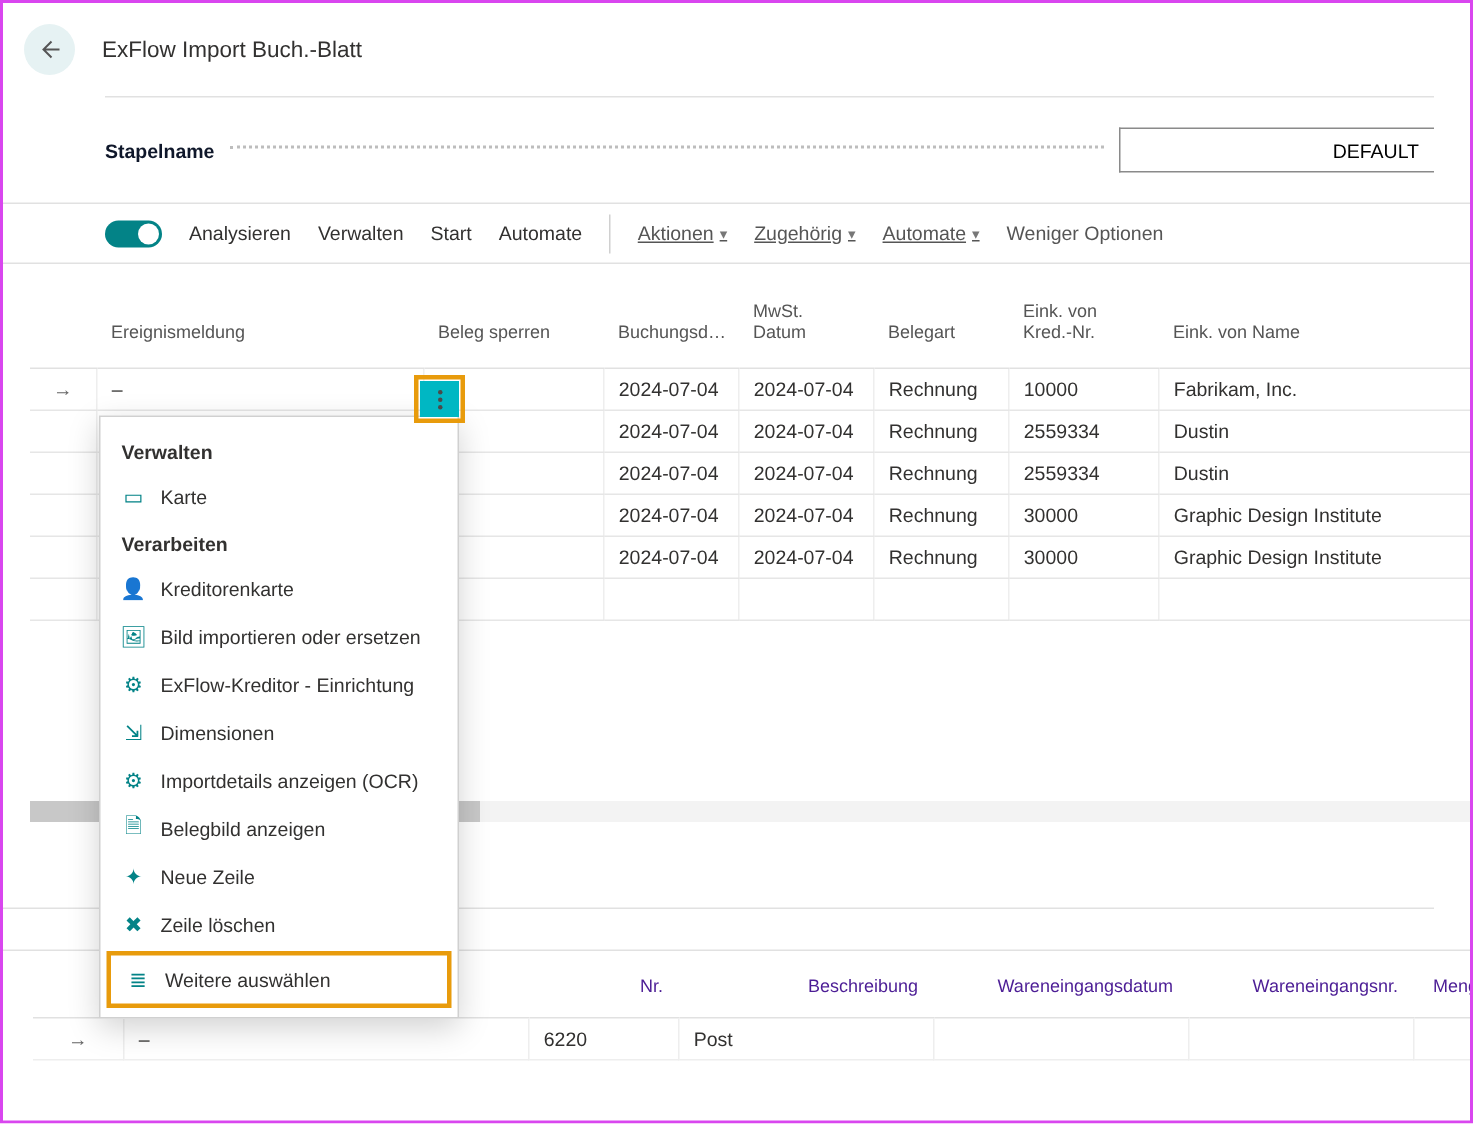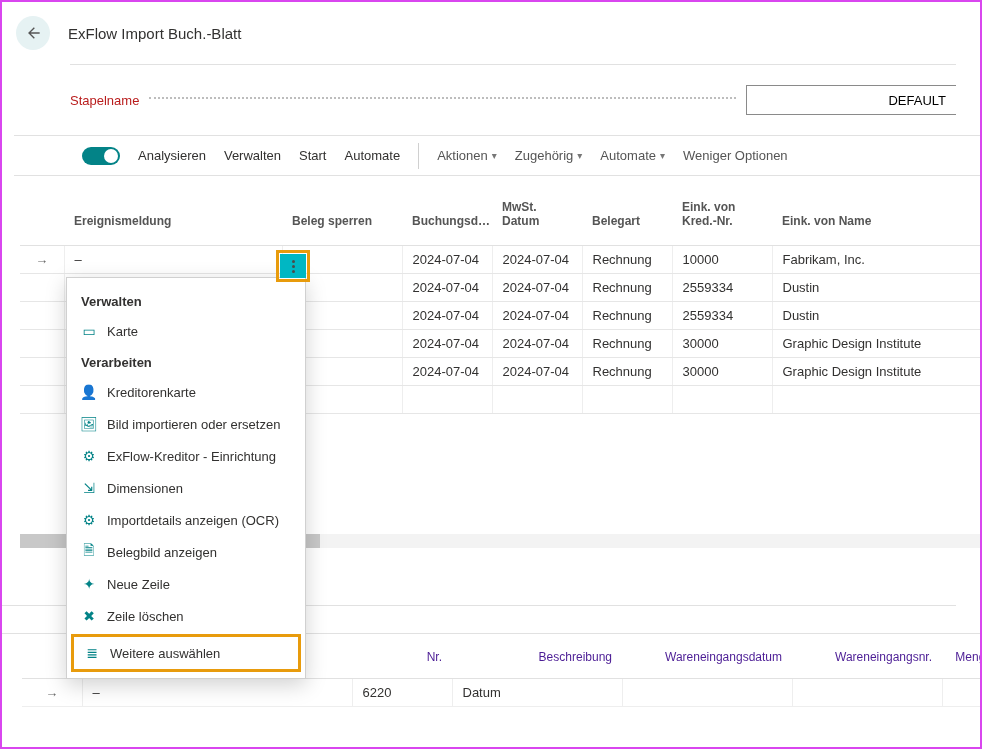"Stapelname" .field-label { color: #b91c1c -> #0f172a; font-weight: none -> bold }
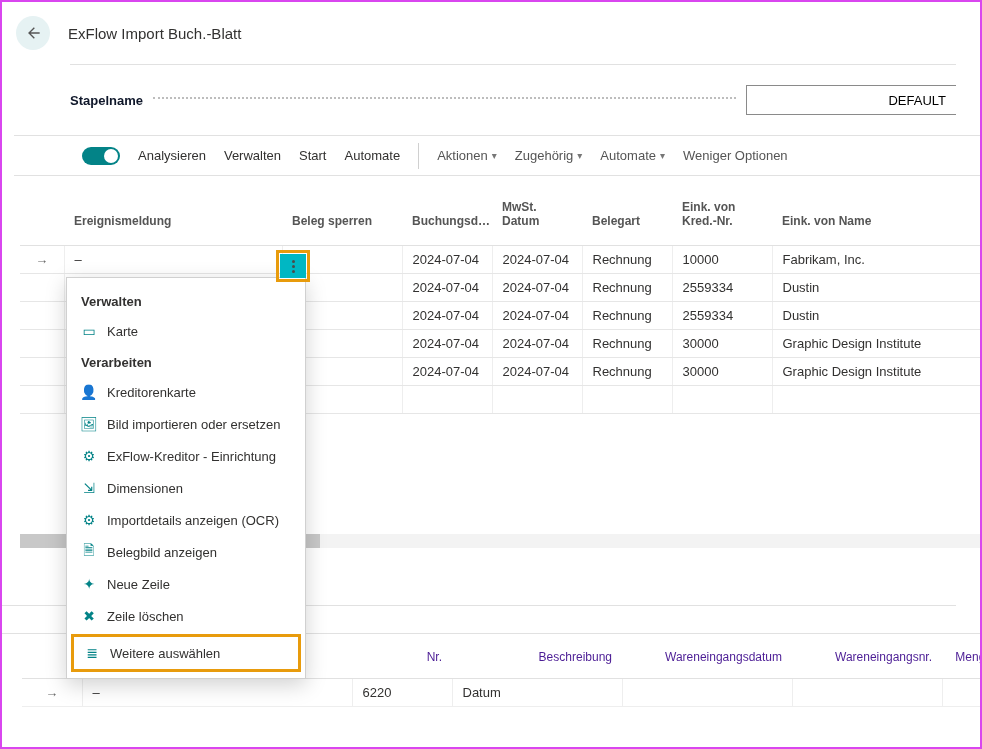"Analysieren" .toolbar { margin-left: 12px -> 0 }
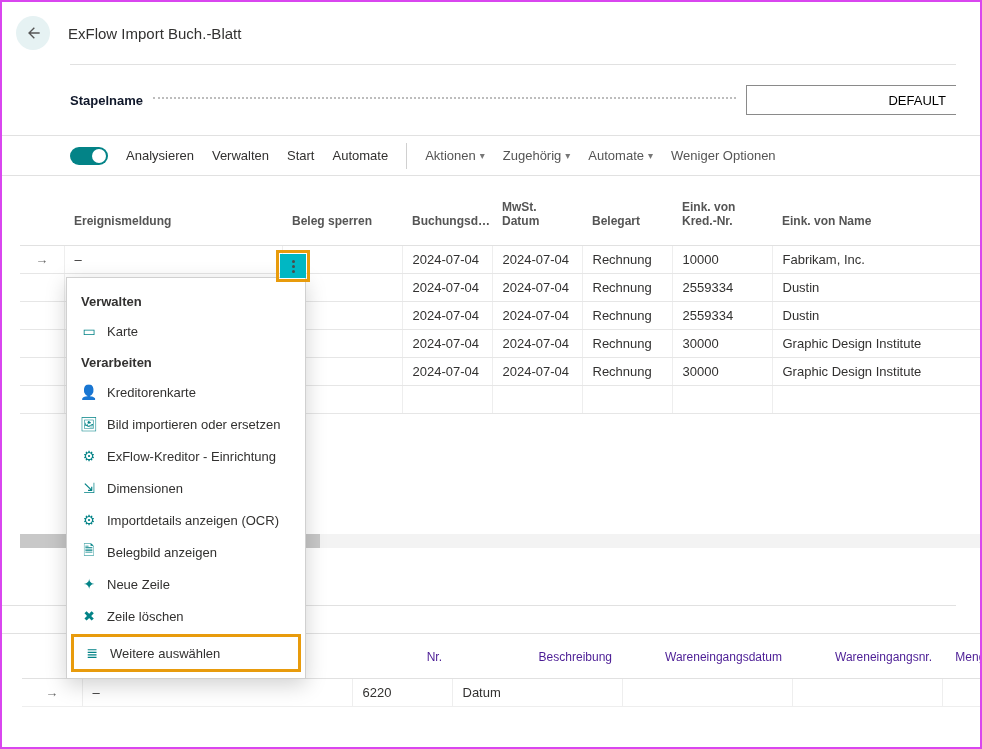"Aktionen" .tb-drop { text-decoration: none -> underline }
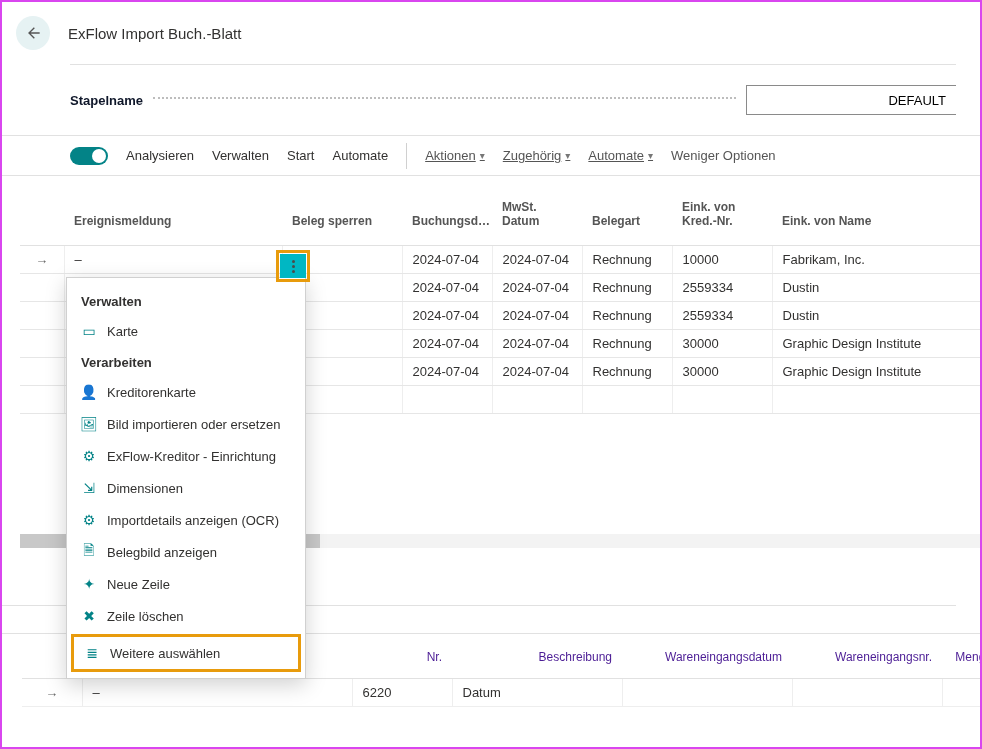"MwSt. Datum" table.grid th { font-weight: 700 -> 400 }
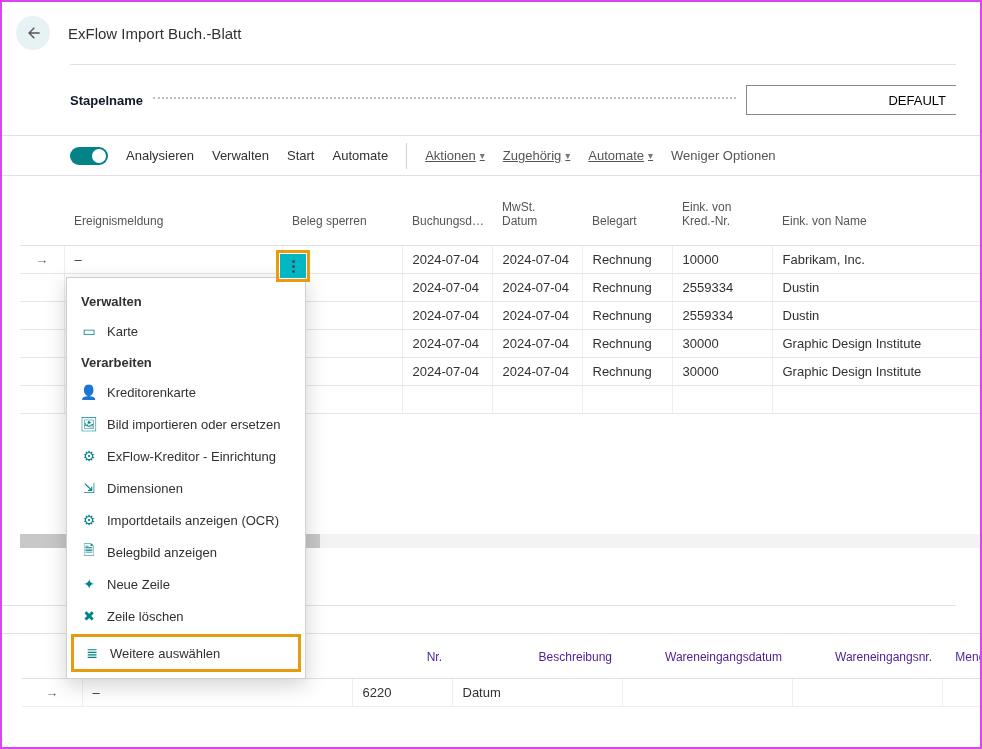"Datum" td { text: Datum -> Post }
